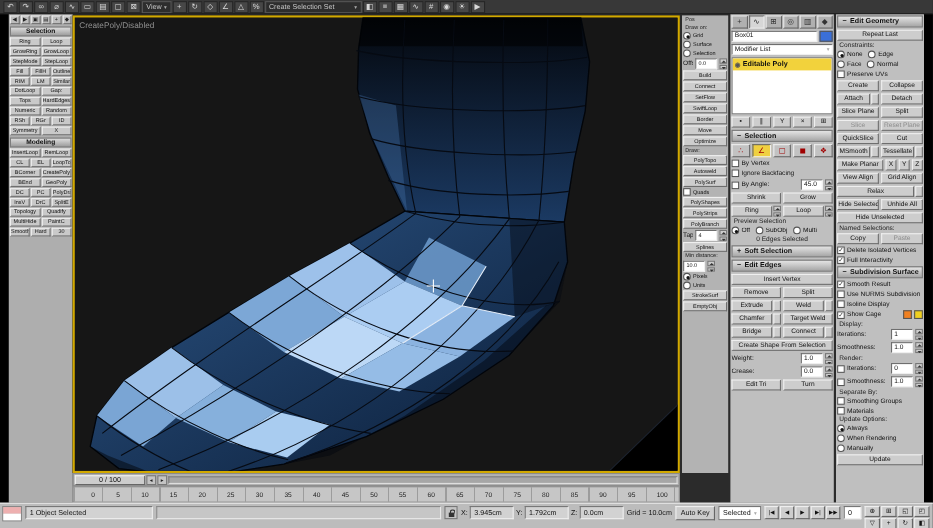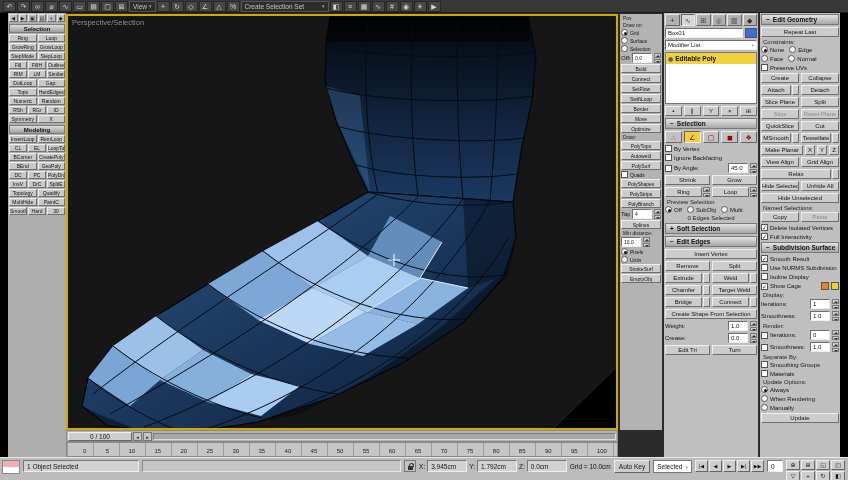"Perspective/Selection" div { text: Perspective/Selection -> CreatePoly/Disabled }
